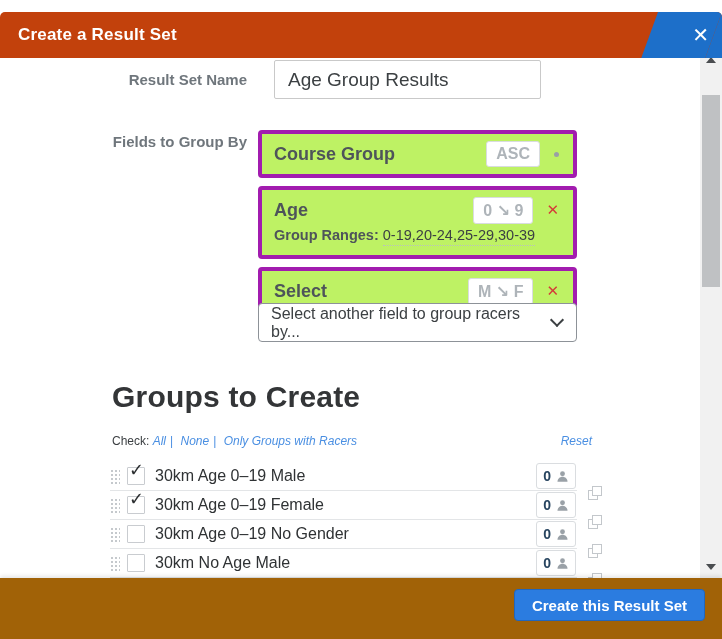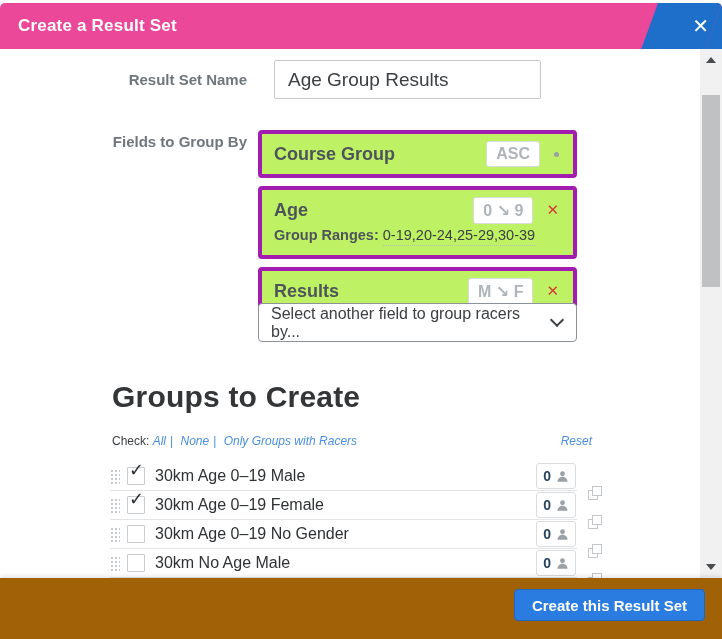"Create a Result Set" .header { background: #ec4899 -> #c2410c; top: 3px -> 12px }
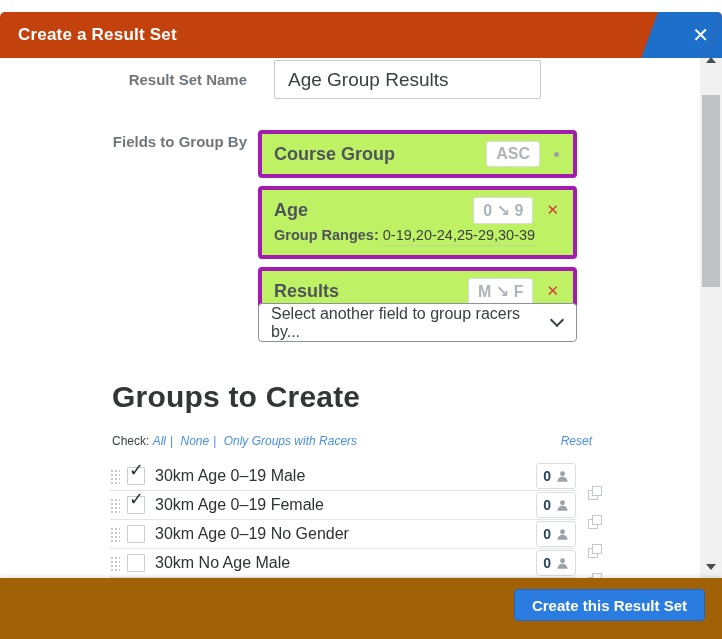"Results" span.field-name { text: Results -> Select }
